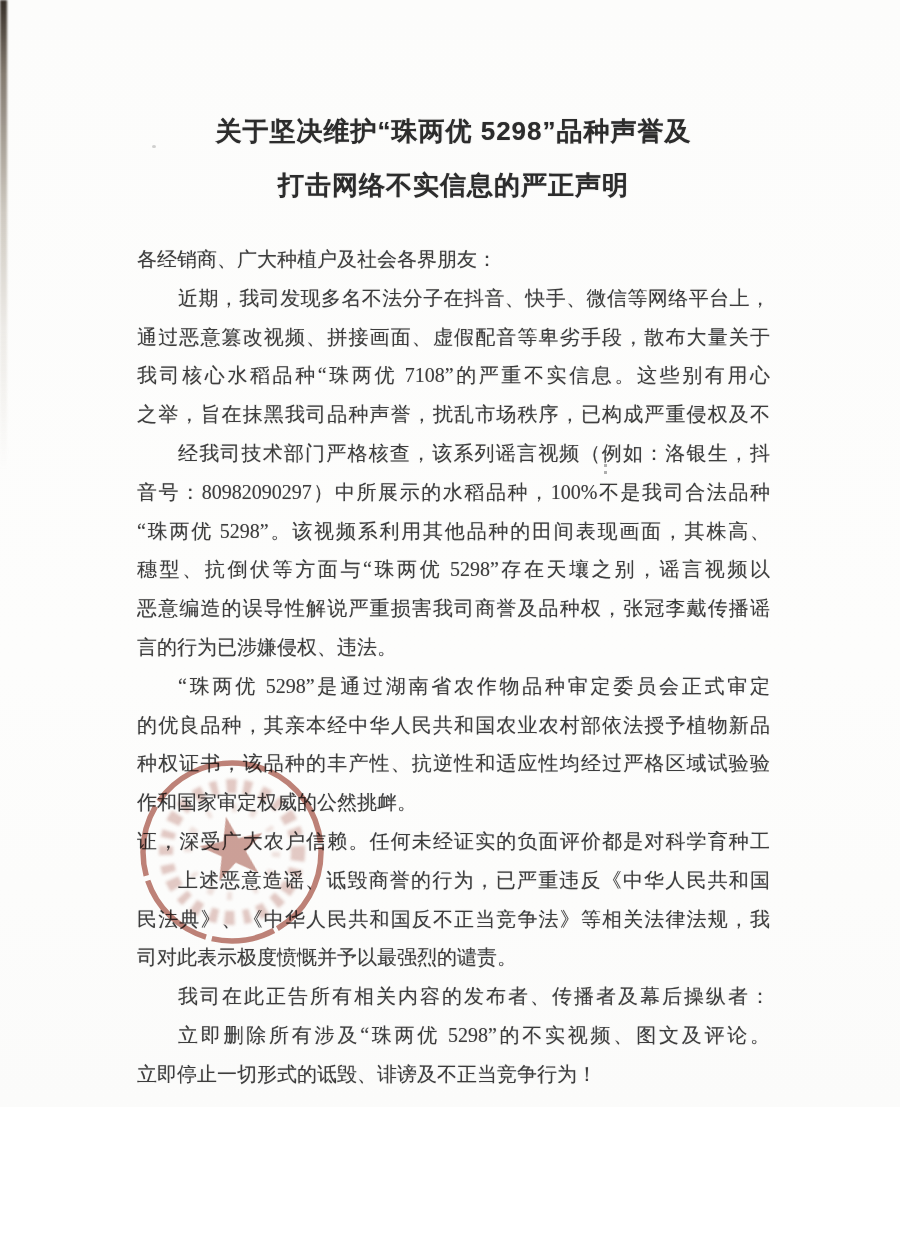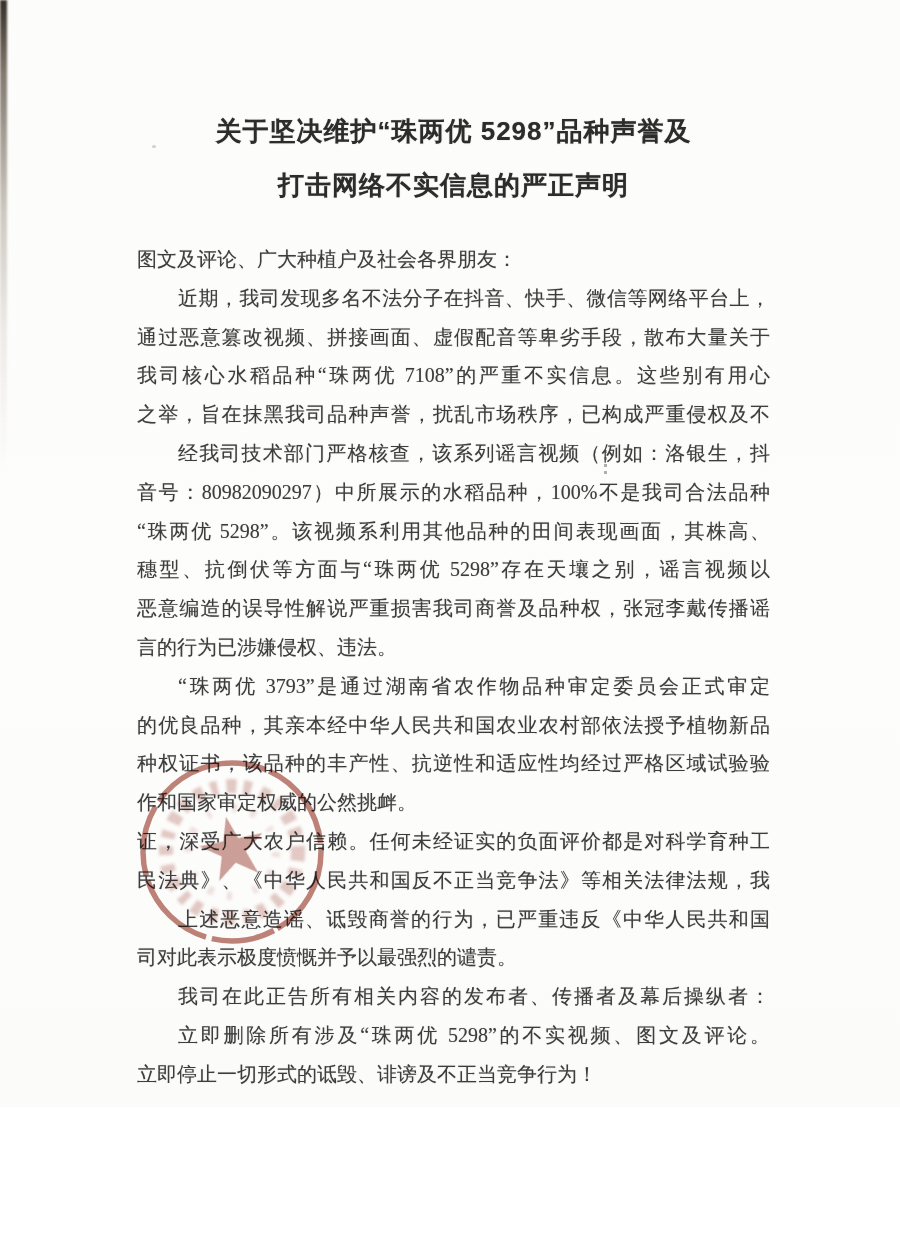"图文及评论、广大种植户及社会各界朋友：" span.ln { text: 图文及评论 -> 各经销商 }
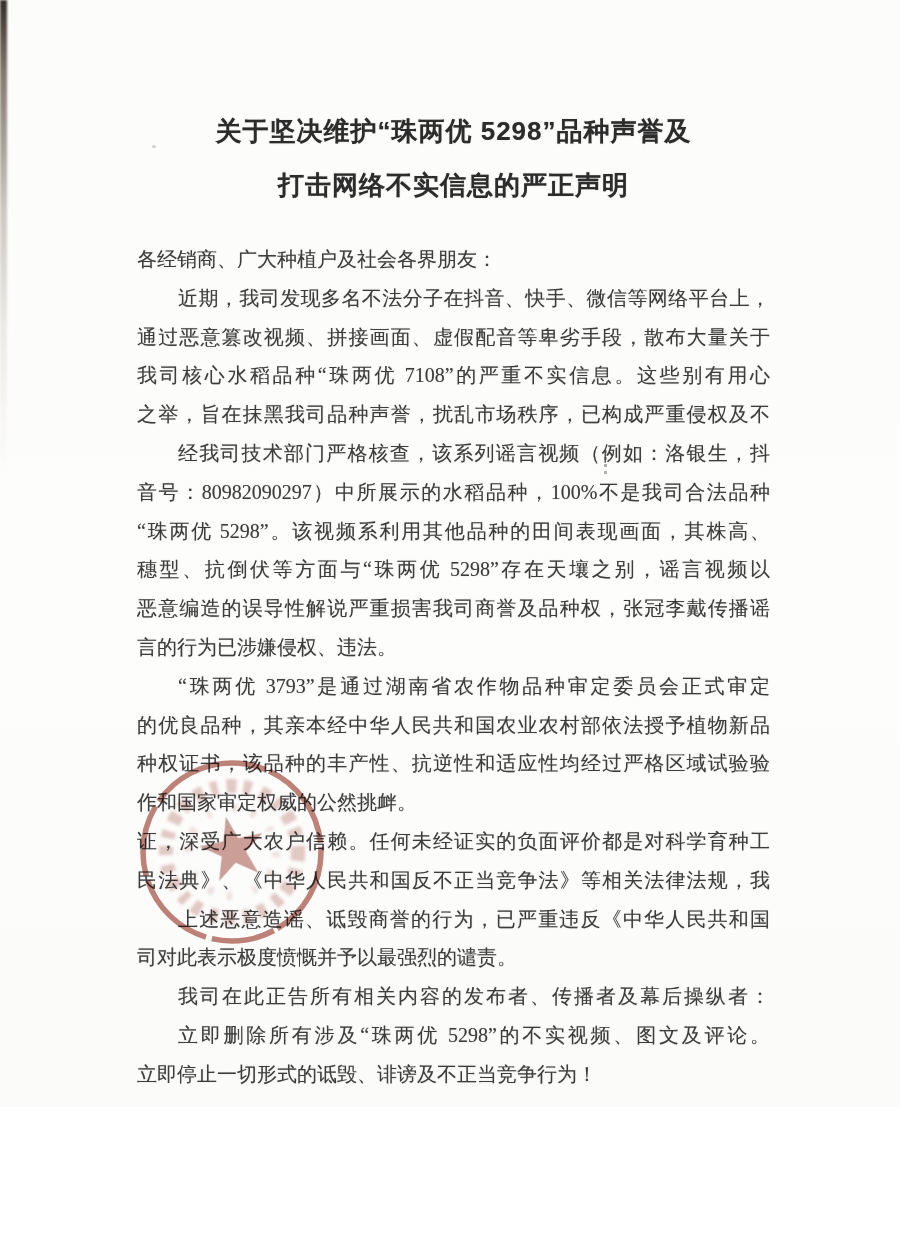"“珠两优 3793”是通过湖南省农作物品种审定委员会正式审定" span.ln { text: 3793 -> 5298 }
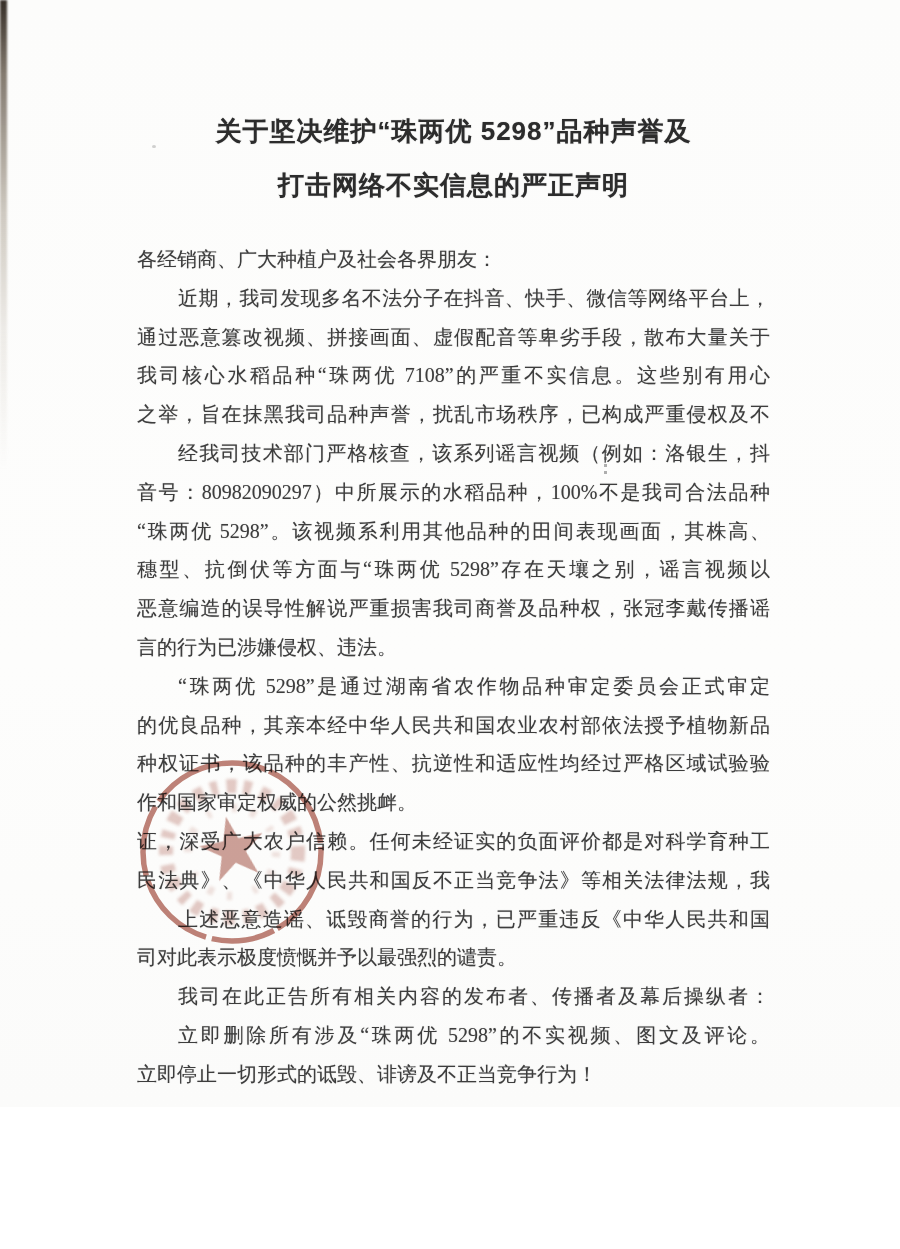"民法典》、《中华人民共和国反不正当竞争法》等相关法律法规，我" span.ln { order: before "上述恶意造谣、诋毁商誉的行为，已严重违反《中华人民共和国" -> after "上述恶意造谣、诋毁商誉的行为，已严重违反《中华人民共和国" }
